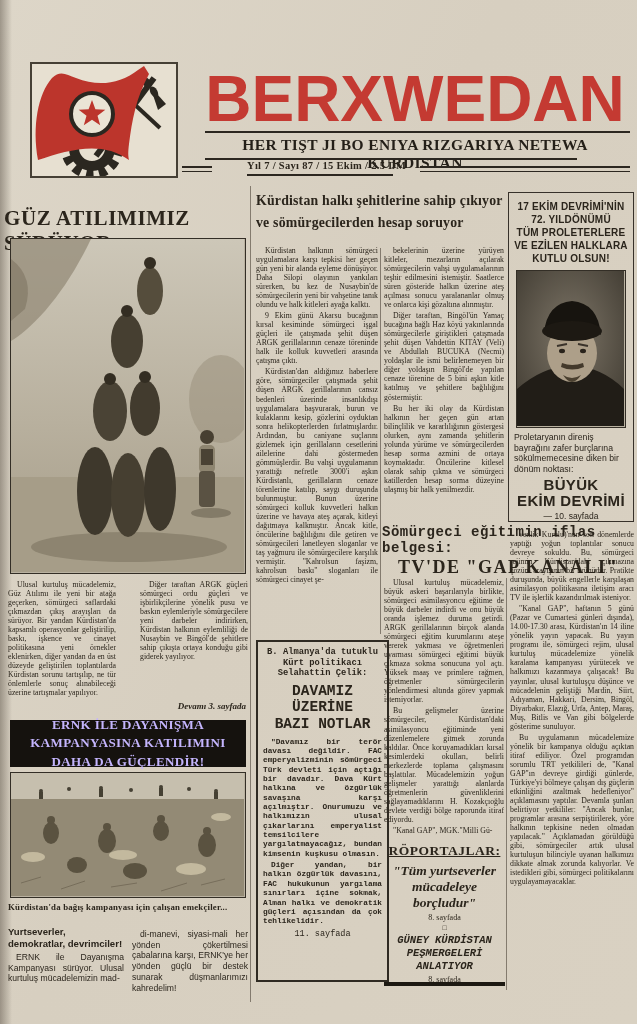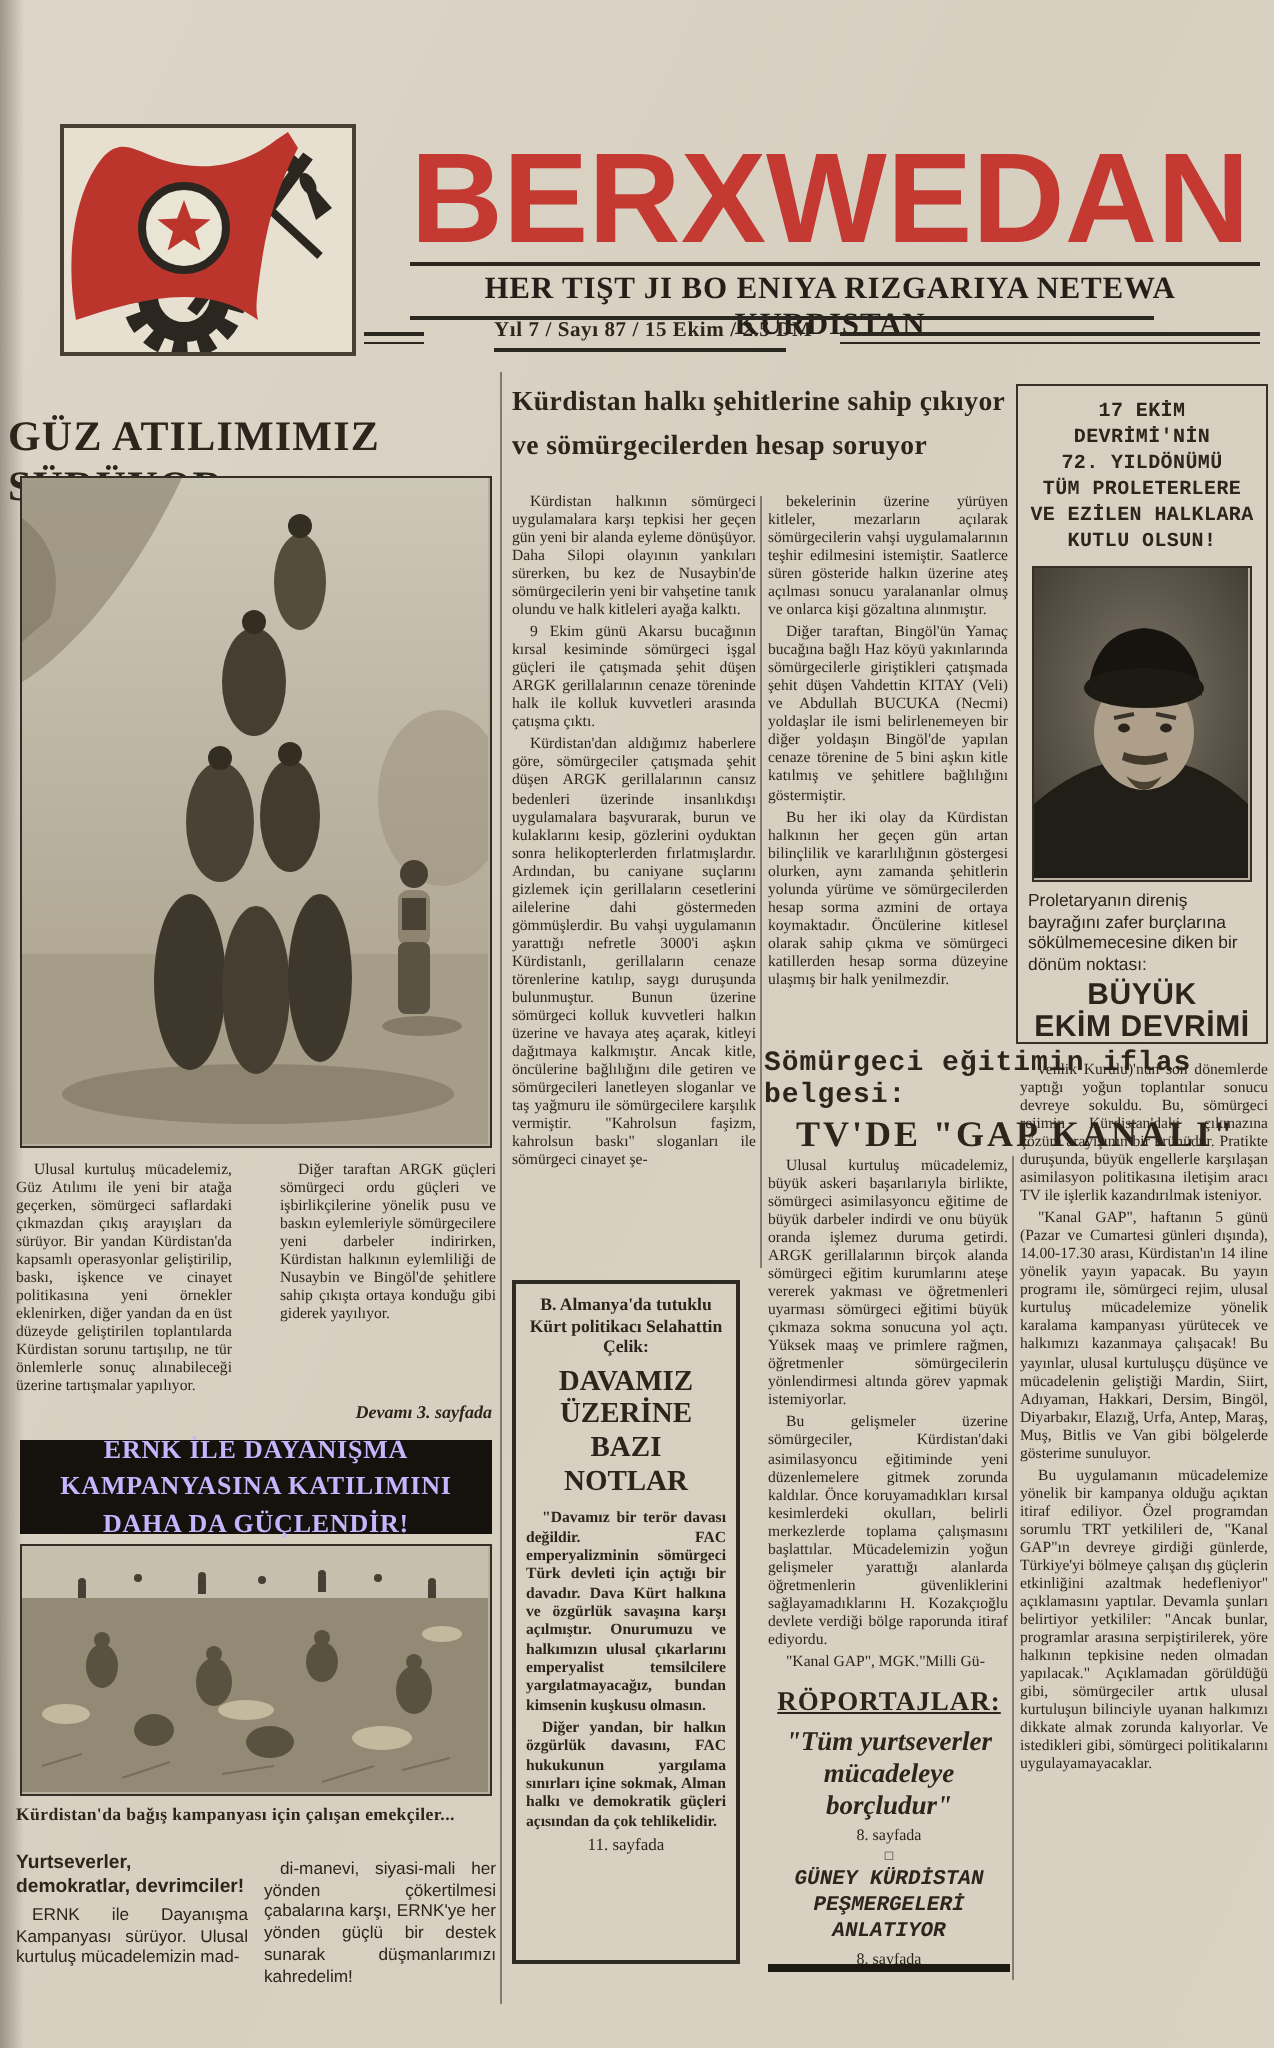"17 EKİM DEVRİMİ'NİN" .oct-slogan { font-family: Liberation Mono, monospace -> Liberation Sans, sans-serif }
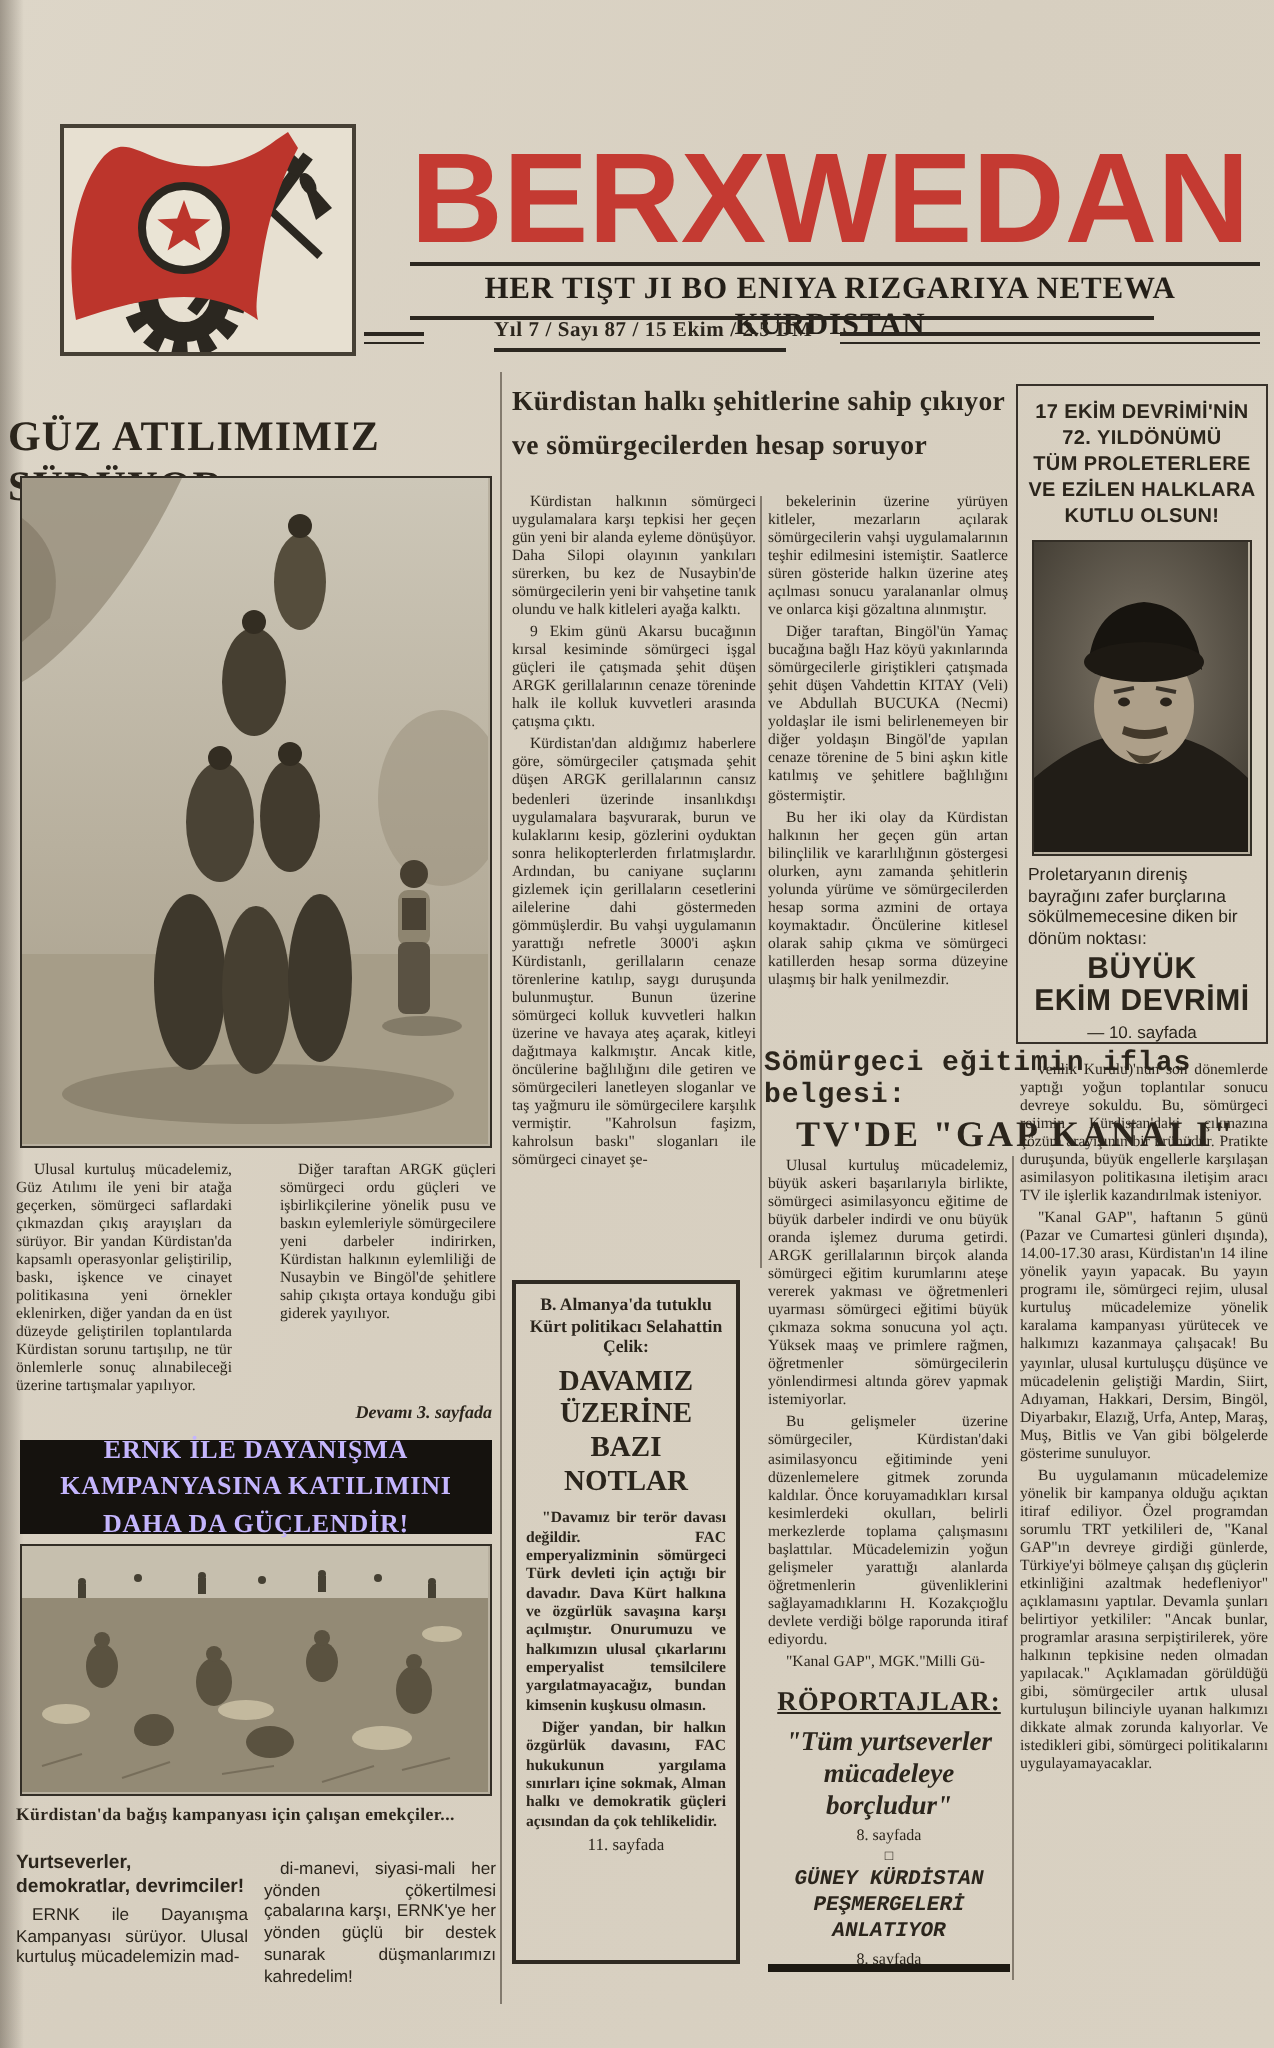"B. Almanya'da tutuklu Kürt politikacı" .notes-box { font-family: none -> Liberation Mono, monospace; width: 114px -> 133px }
